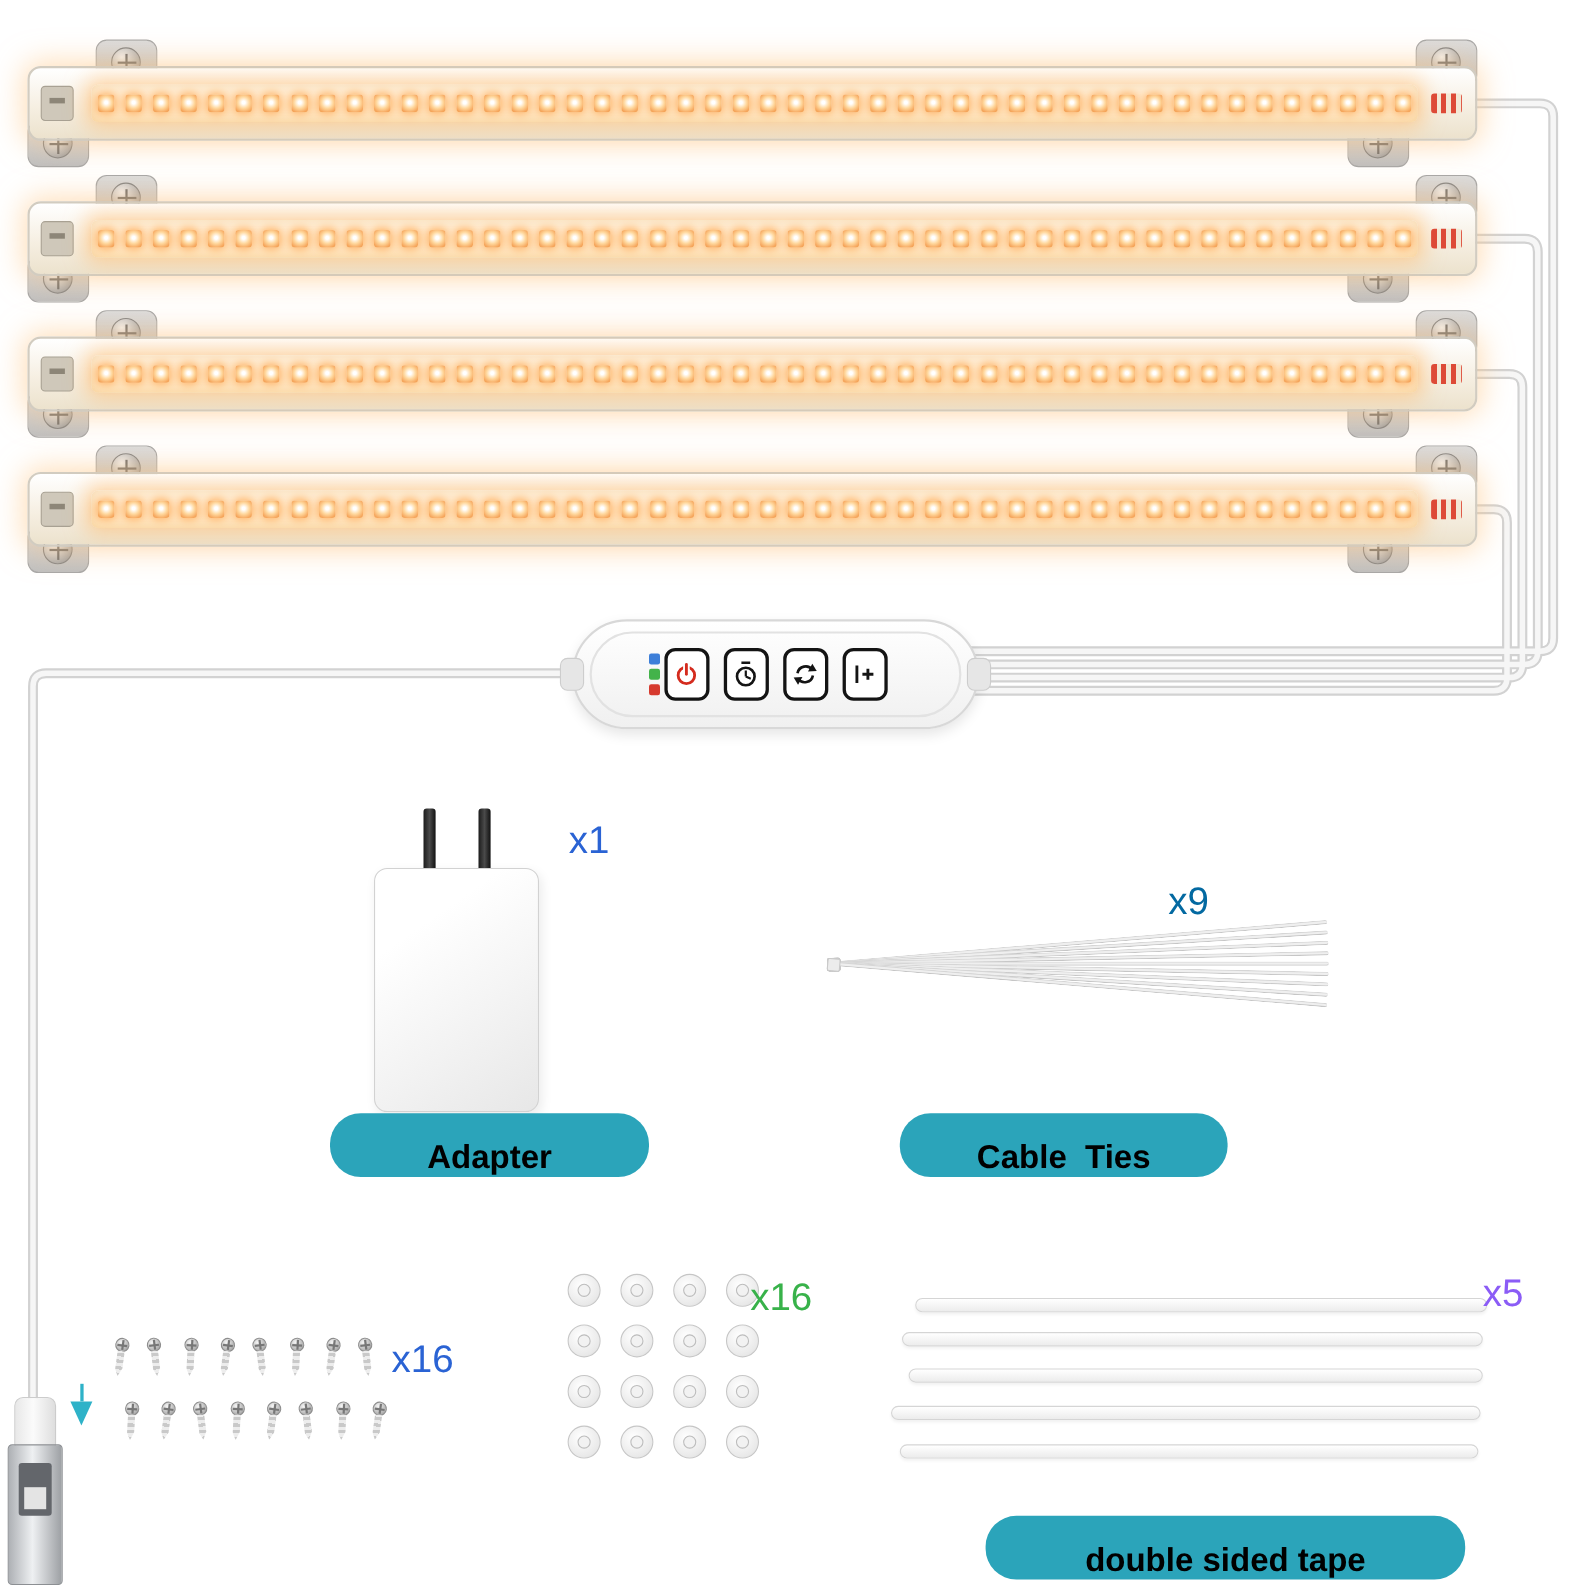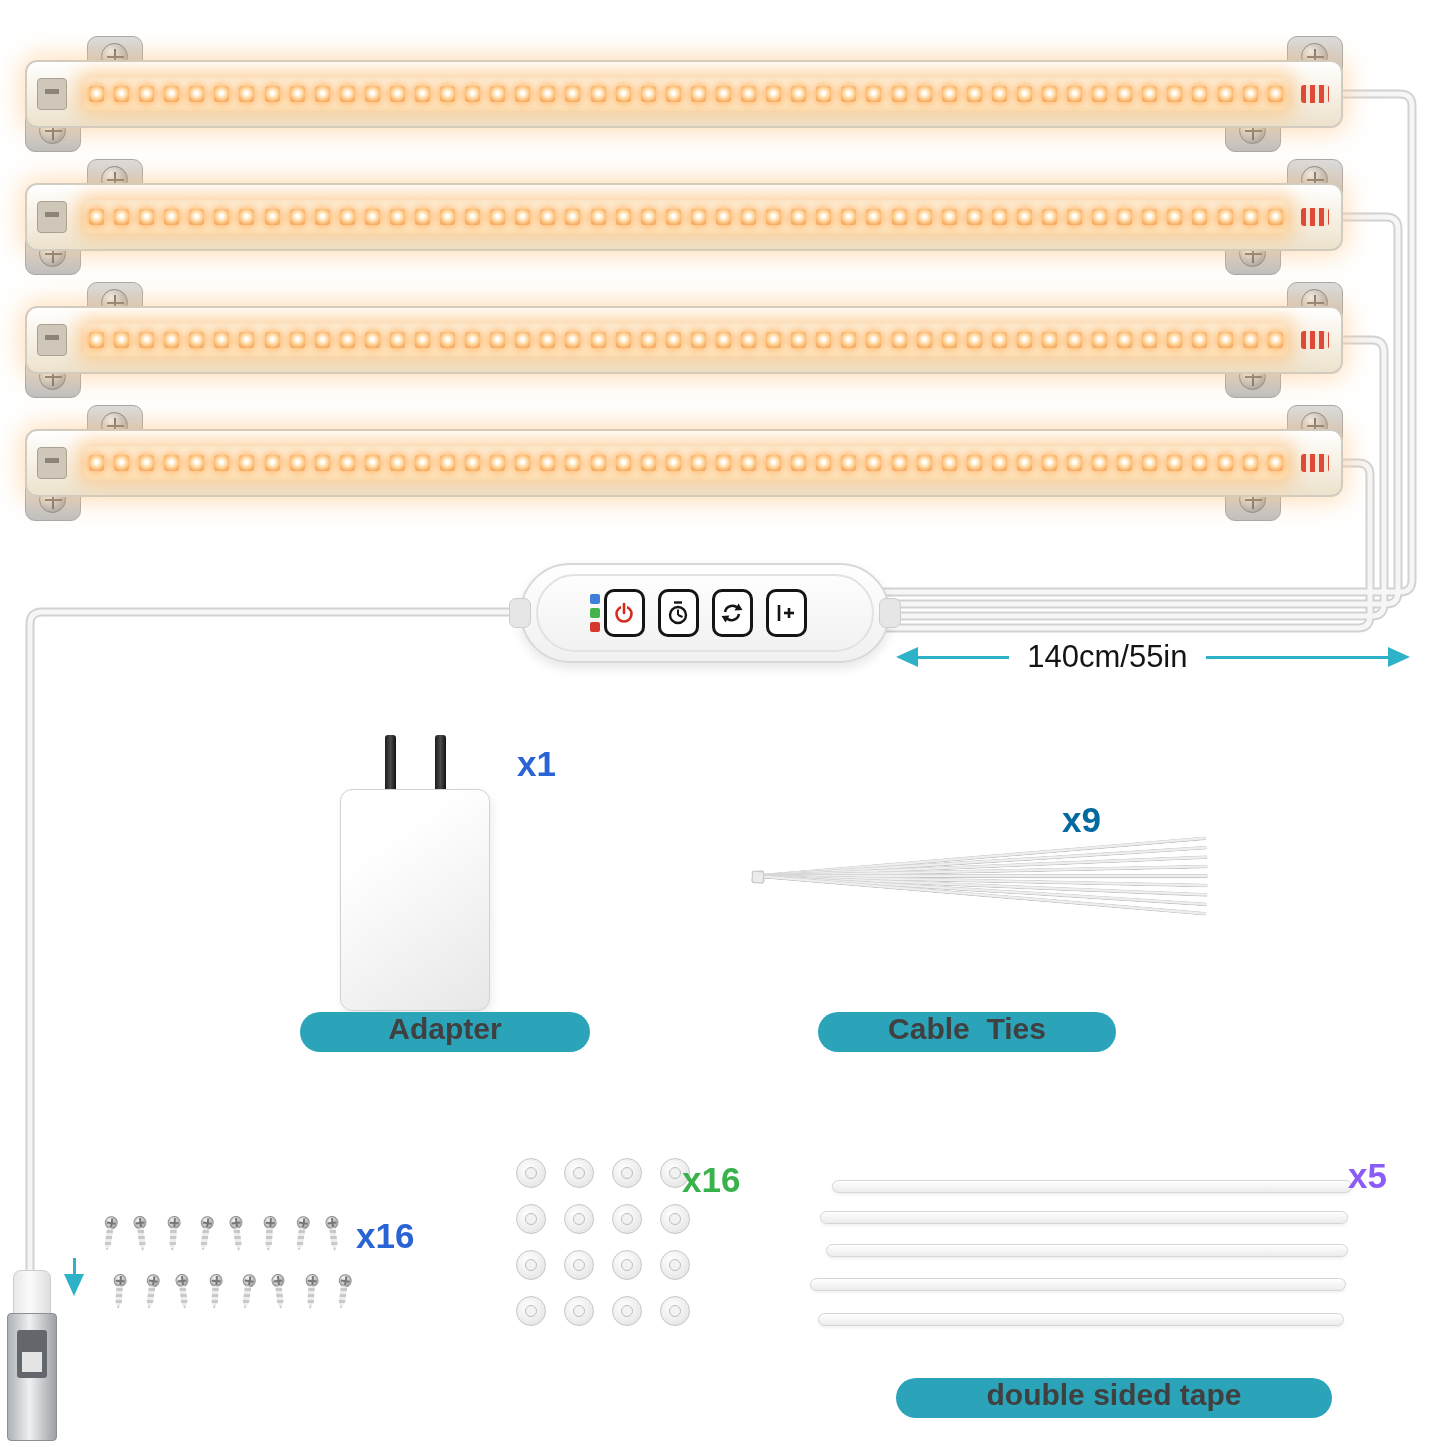"140cm/55in" div.dim { html: <div> <i></i> <span></span> <span>140cm/55in</span> <span></span> <i></i> </div> -> none }
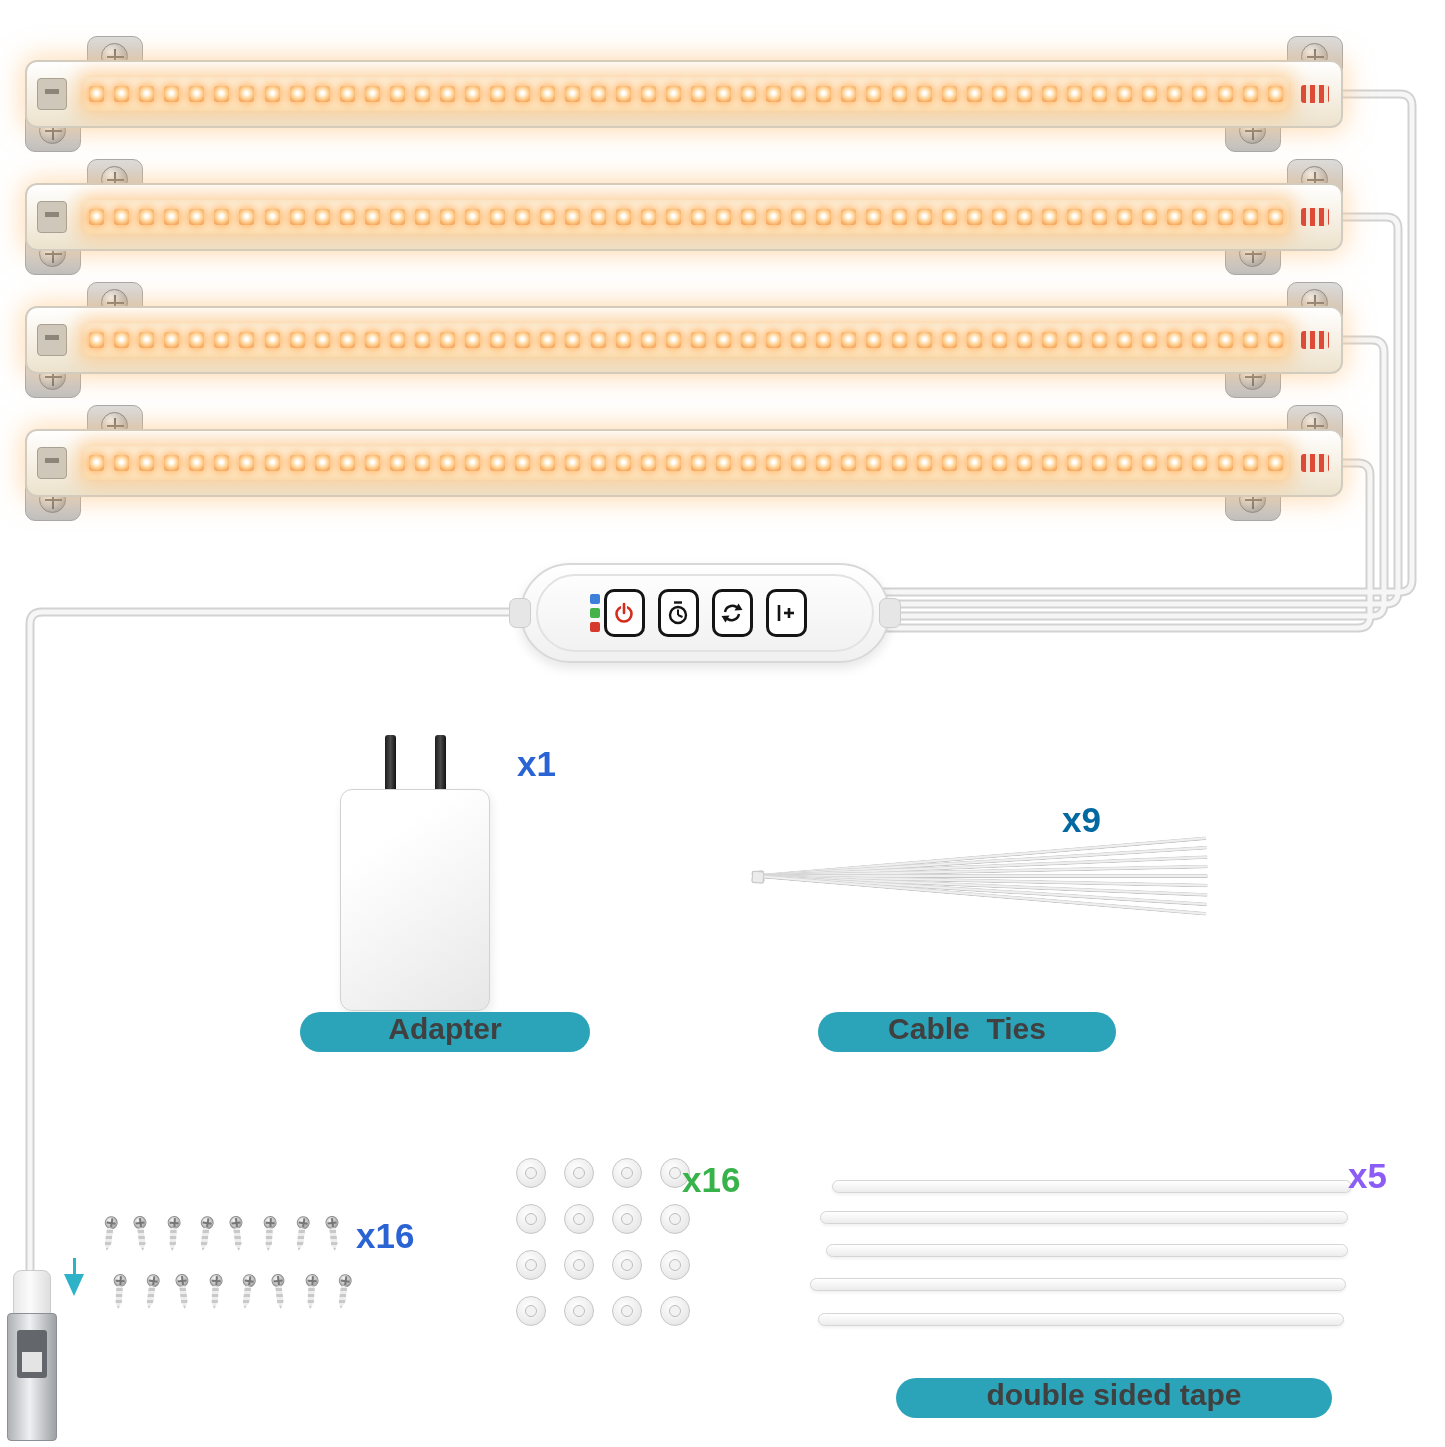"x1" .count { font-weight: bold -> normal }
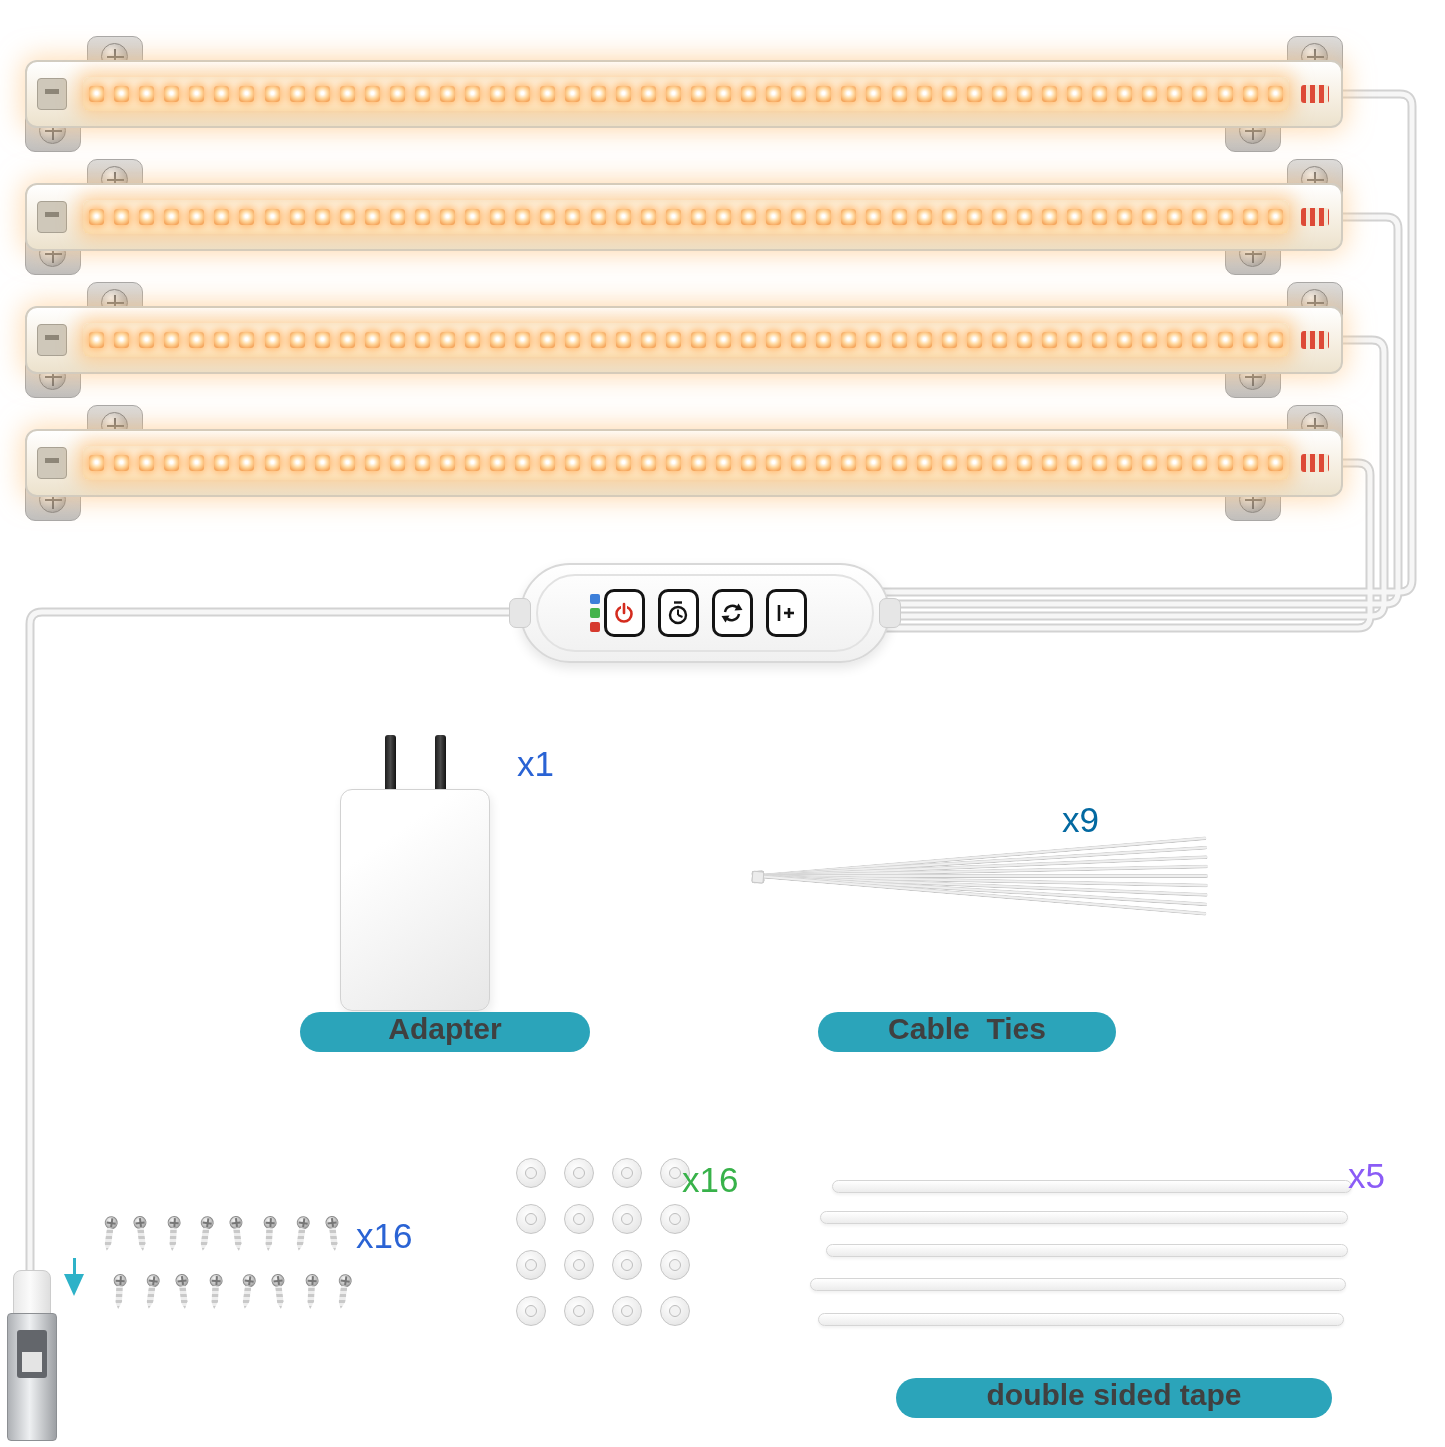"Adapter" .pill { align-items: flex-start -> flex-end; color: #404040 -> #000000; height: 40px -> 58px }
